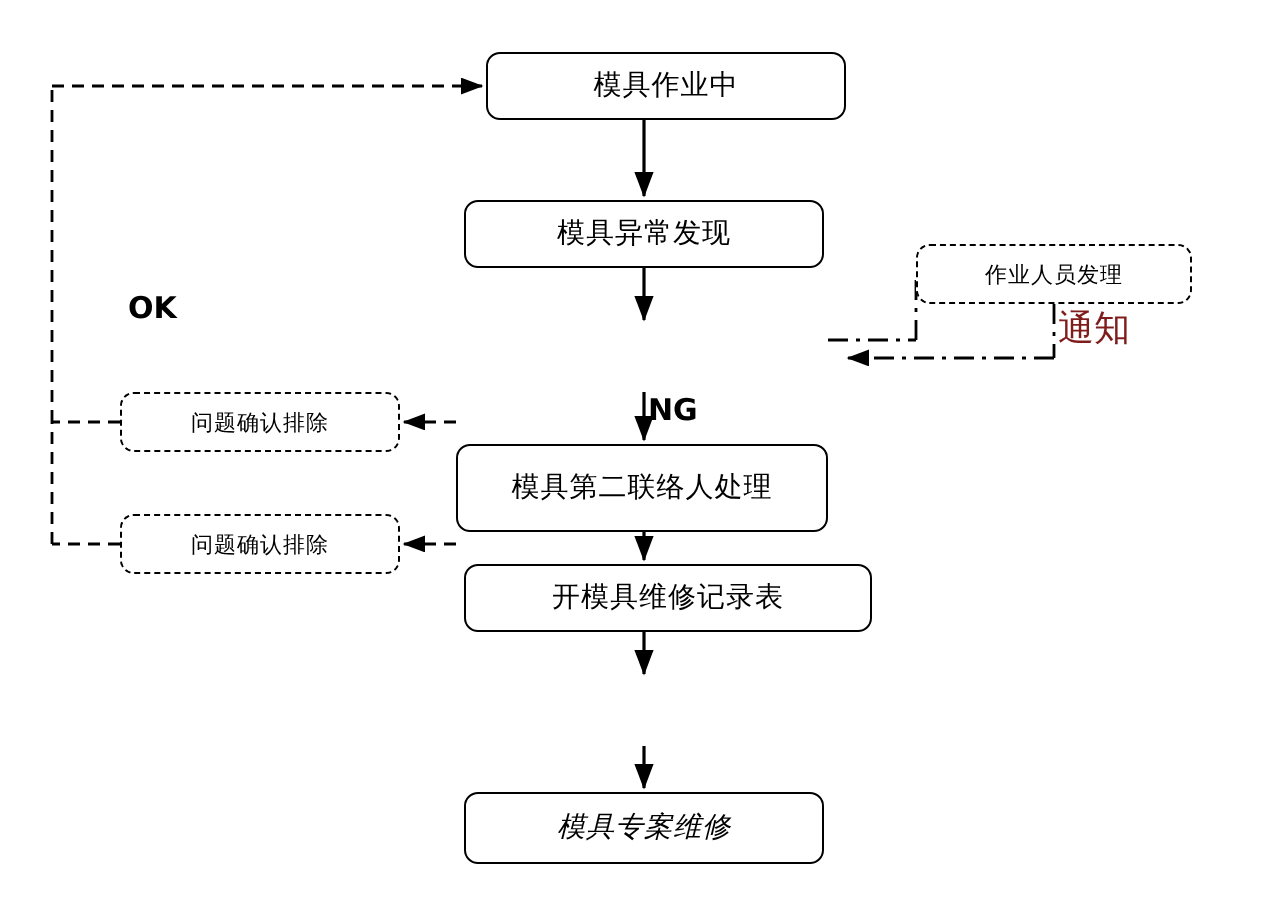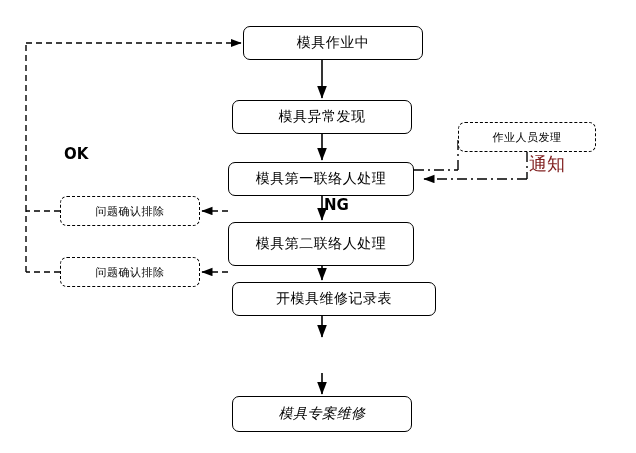"模具第一联络人处理" div.node { html: <div> <span>模具第一联络人处理</span> </div> -> none }
